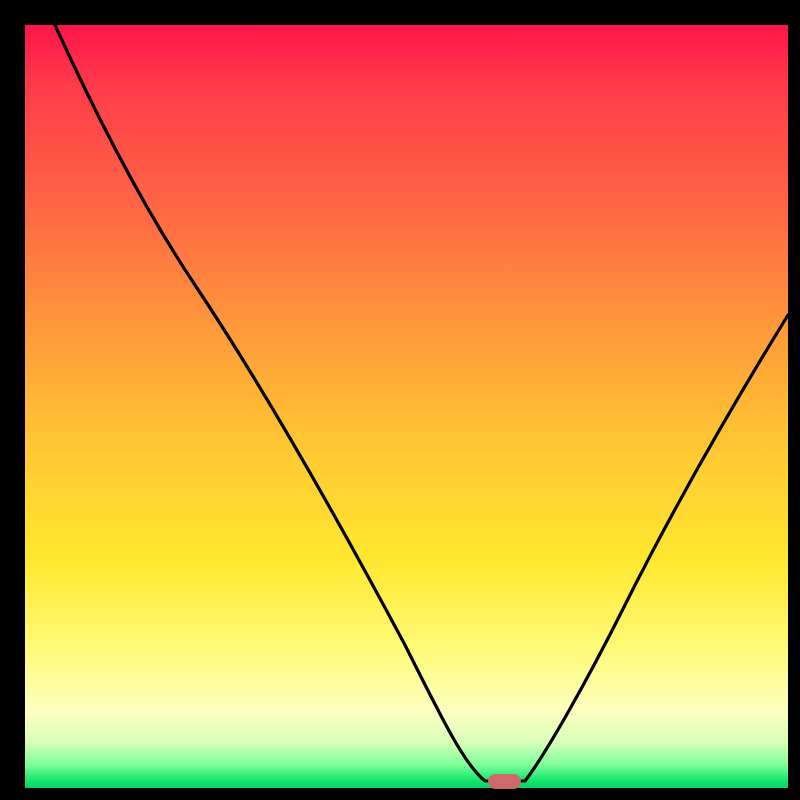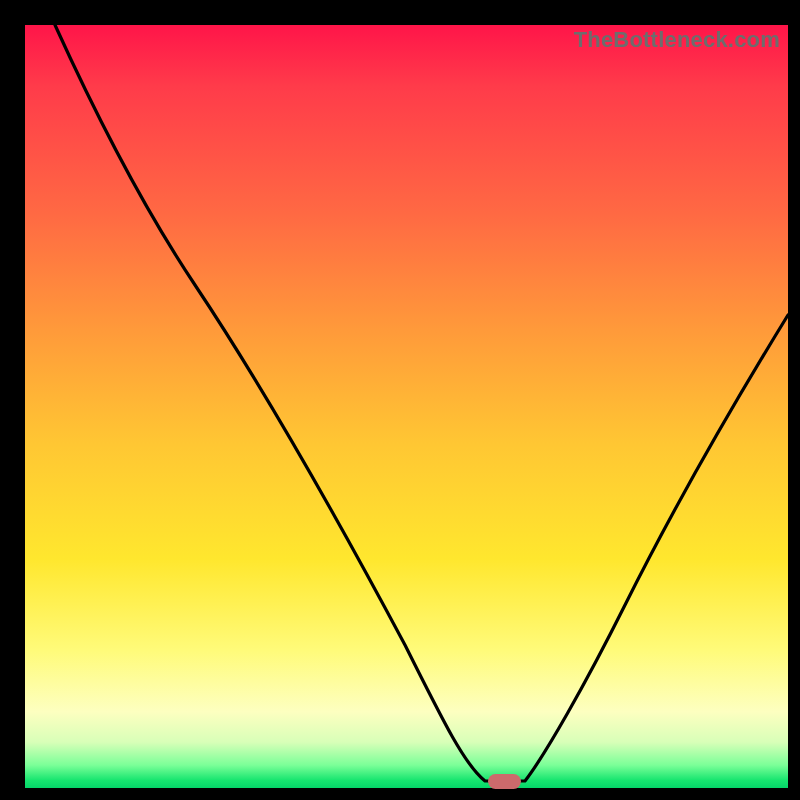"TheBottleneck.com" div.watermark { html: <div>TheBottleneck.com</div> -> none }
